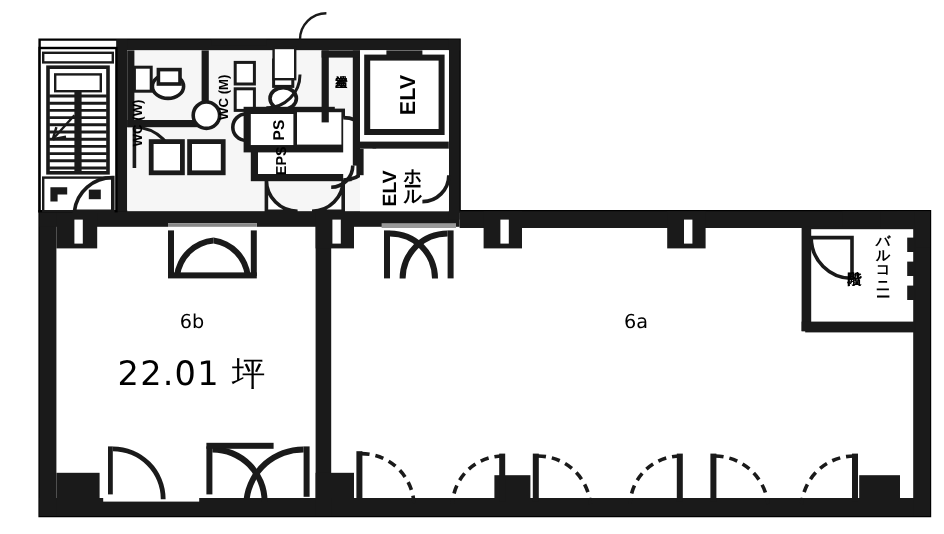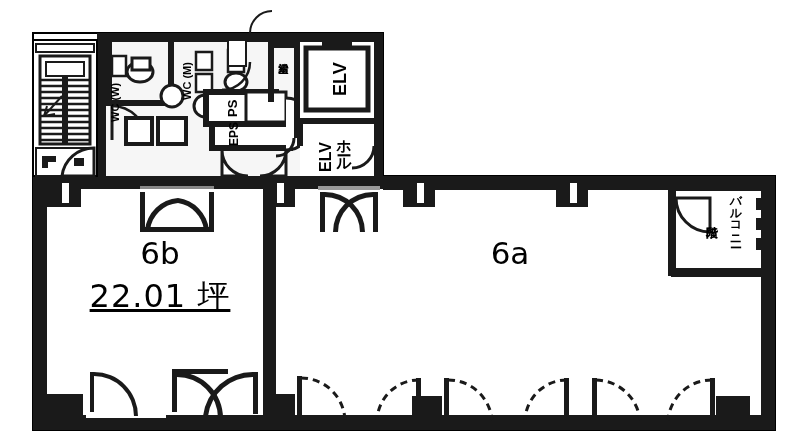"6b" .room-name { font-size: 31px -> 16px; margin-top: none -> 23px }
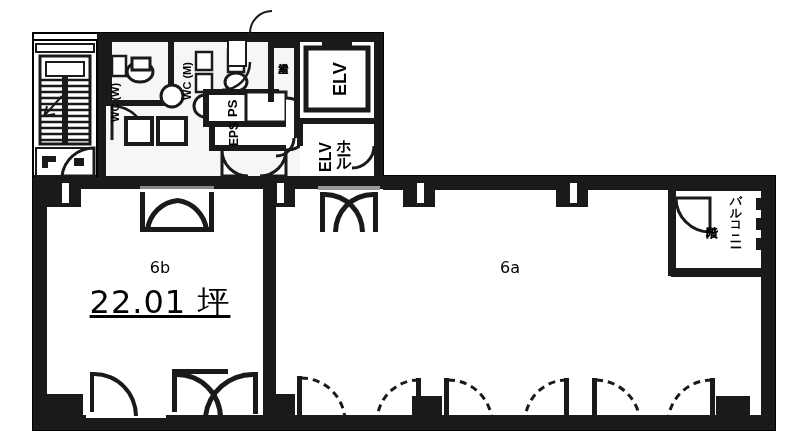"6a" div.room-label { left: 410px -> 430px }
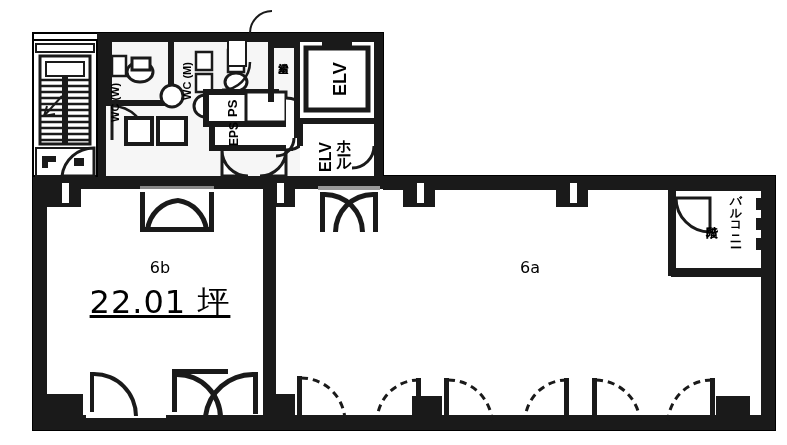"22.01 坪" .room-area { font-size: 32px -> 28px; margin-top: 4px -> 16px; text-decoration: underline -> none }
